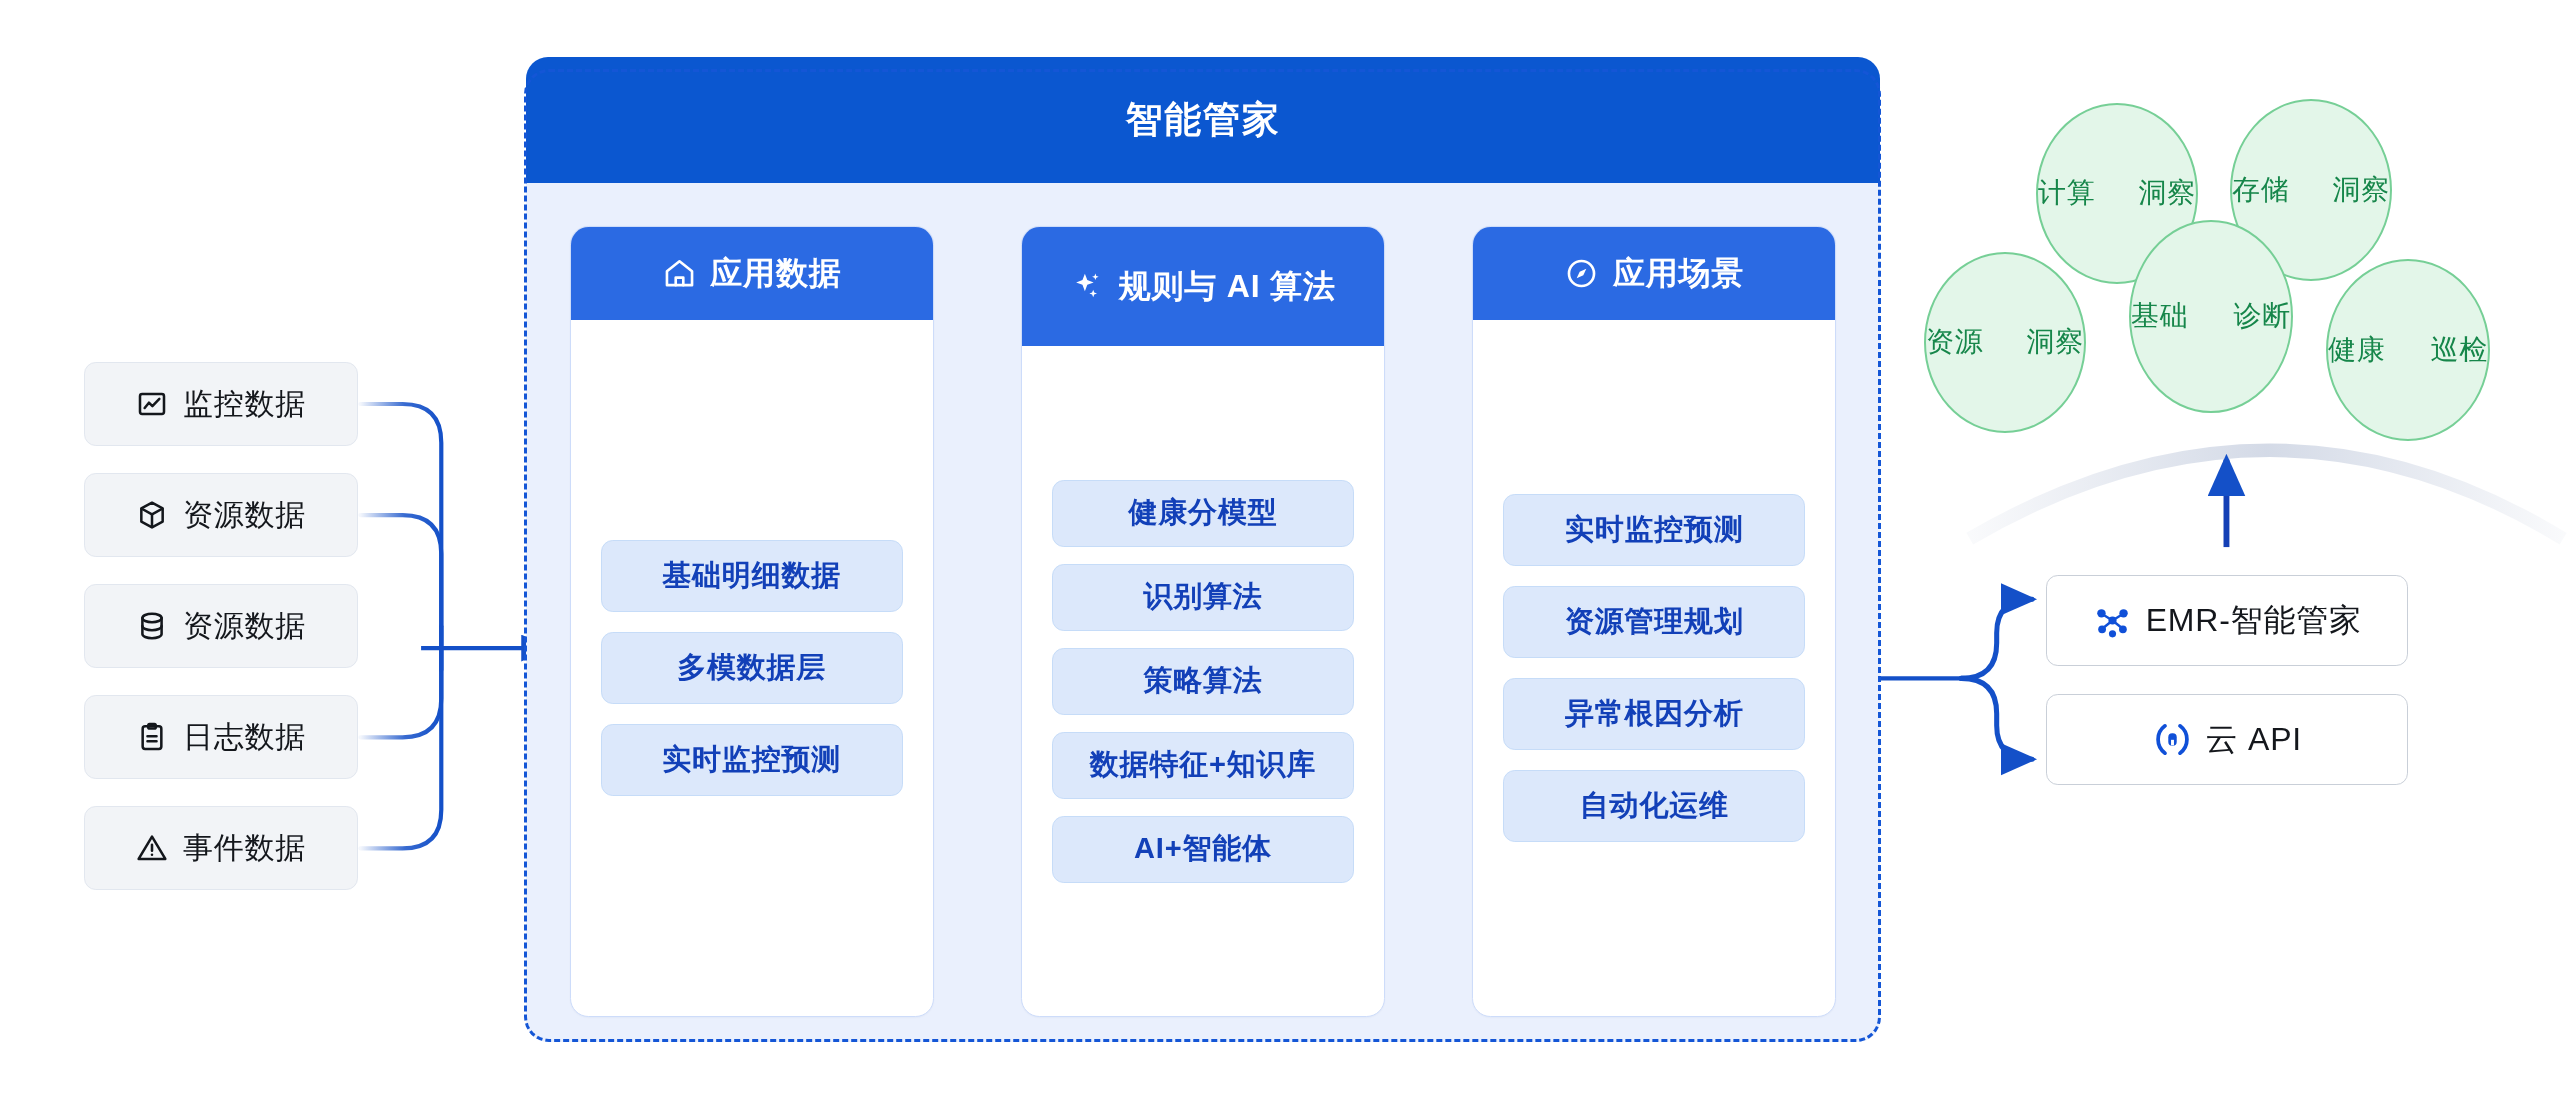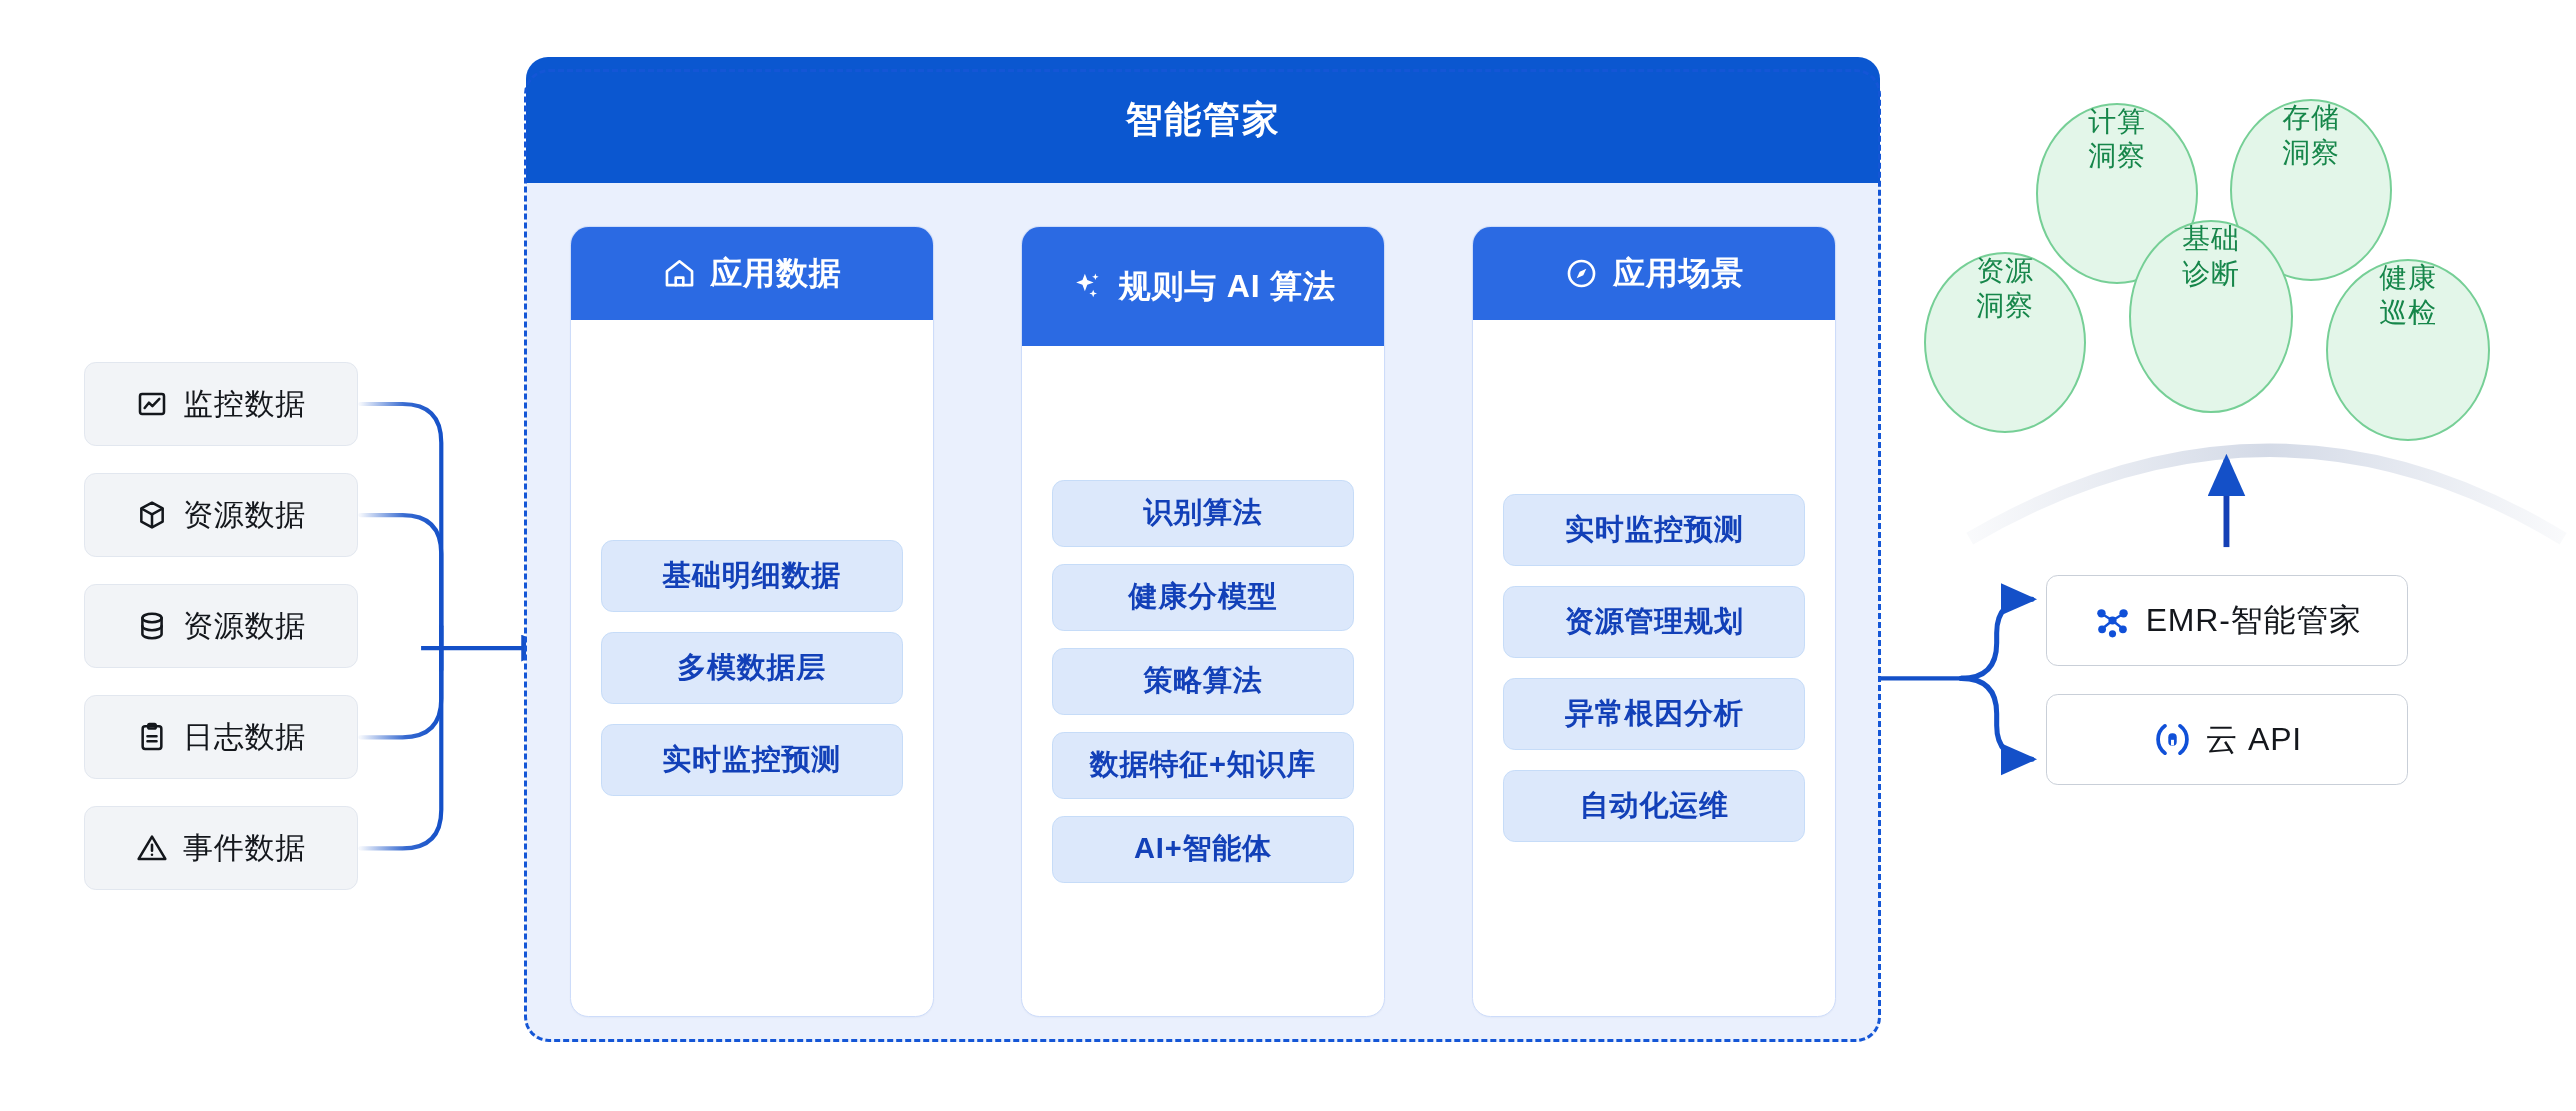"计算" .circ { flex-direction: column -> row; justify-content: flex-start -> space-between }
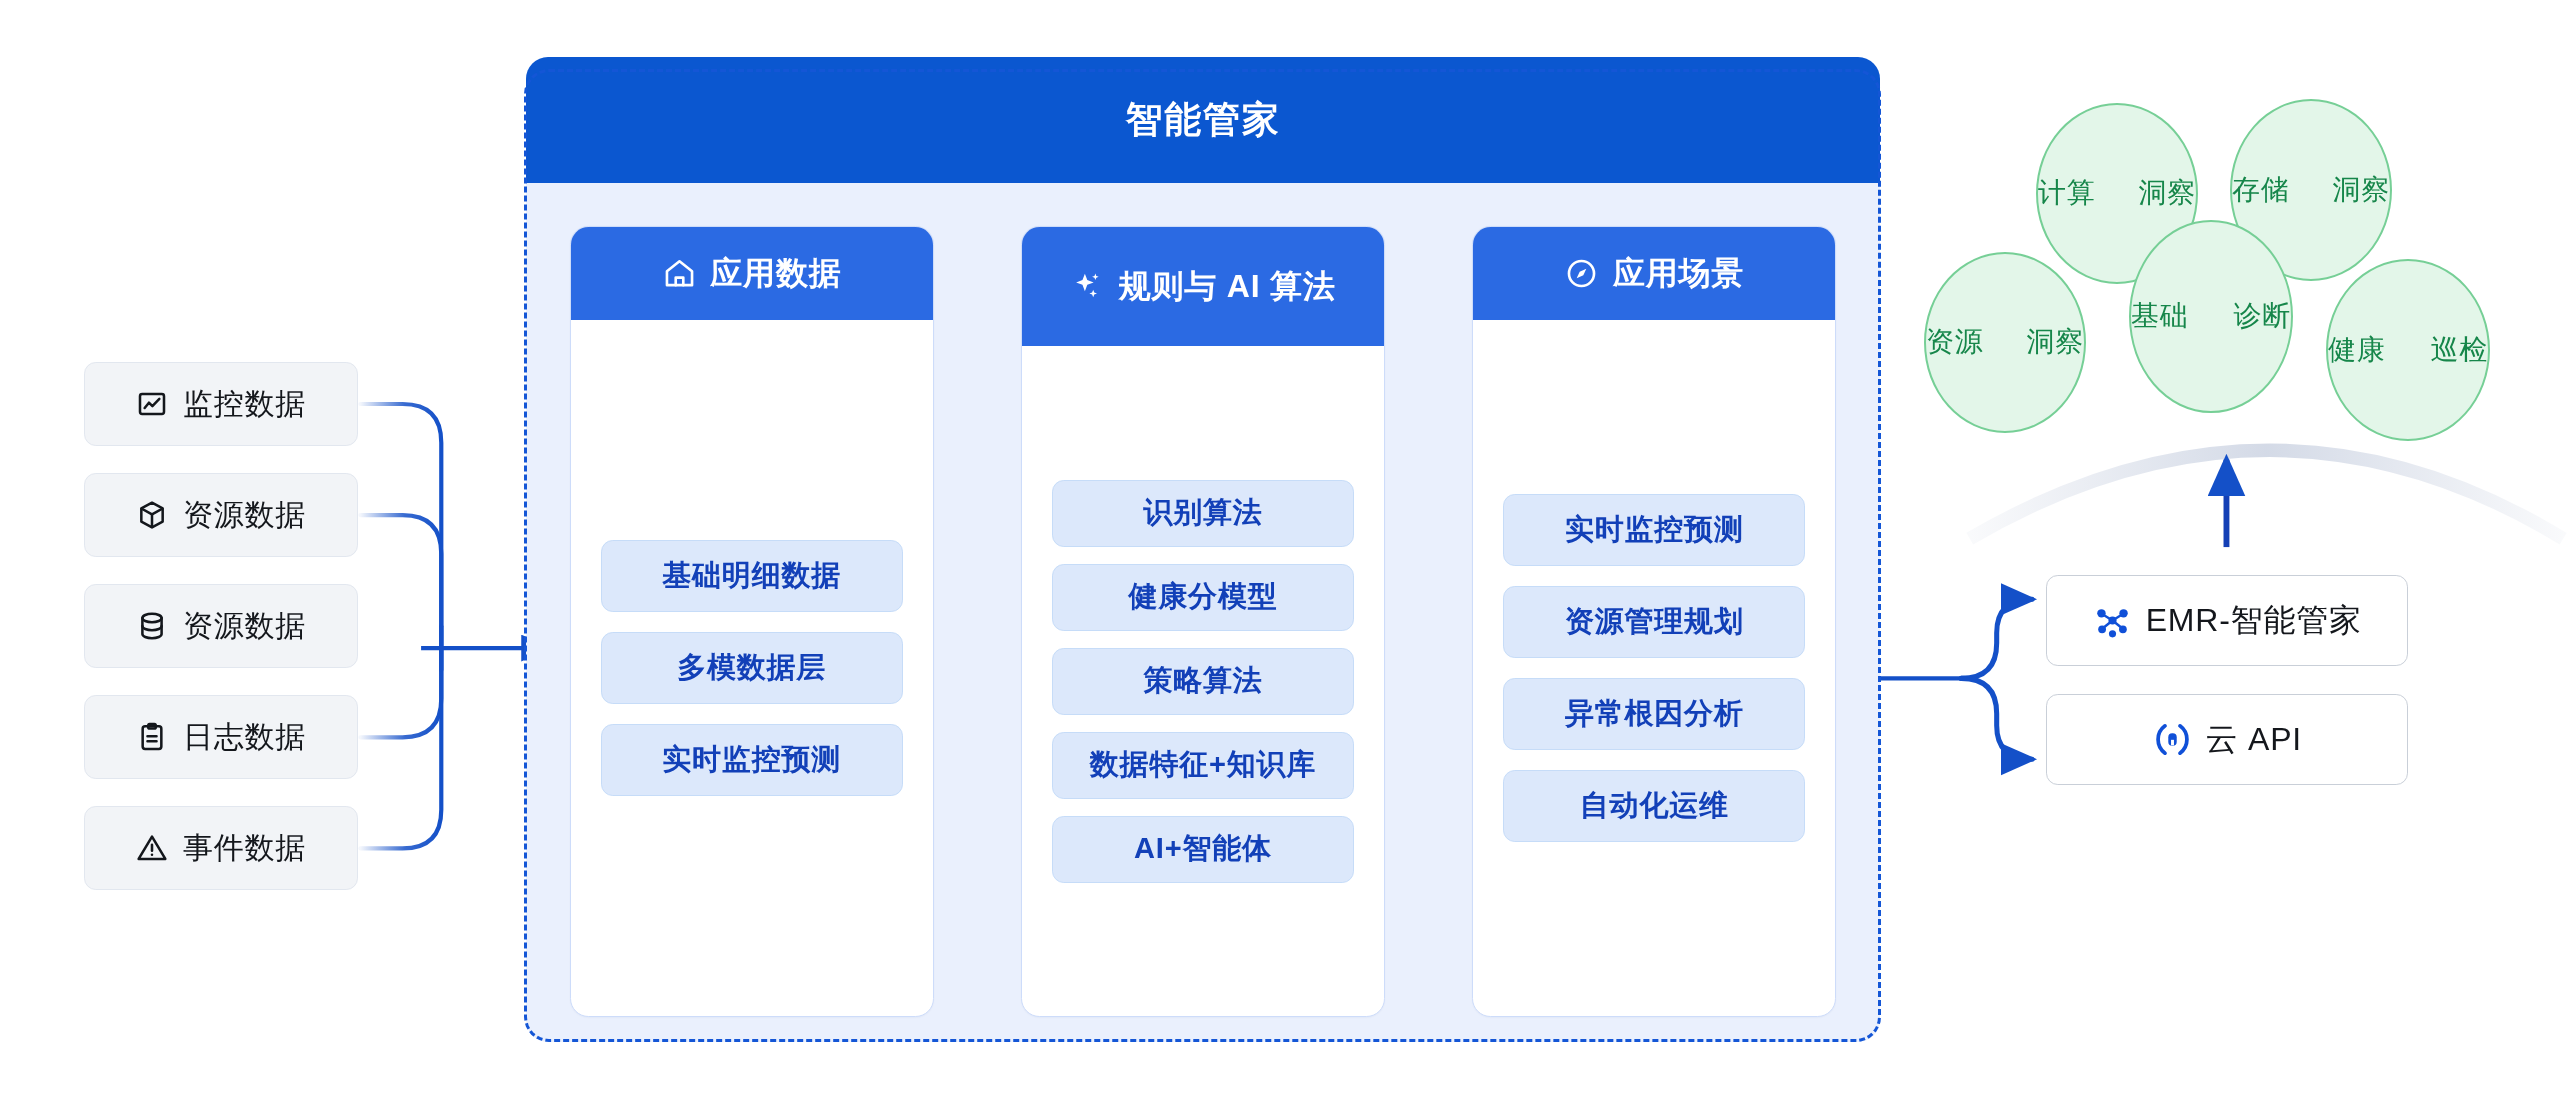"识别算法" div.pill { order: before "健康分模型" -> after "健康分模型" }
